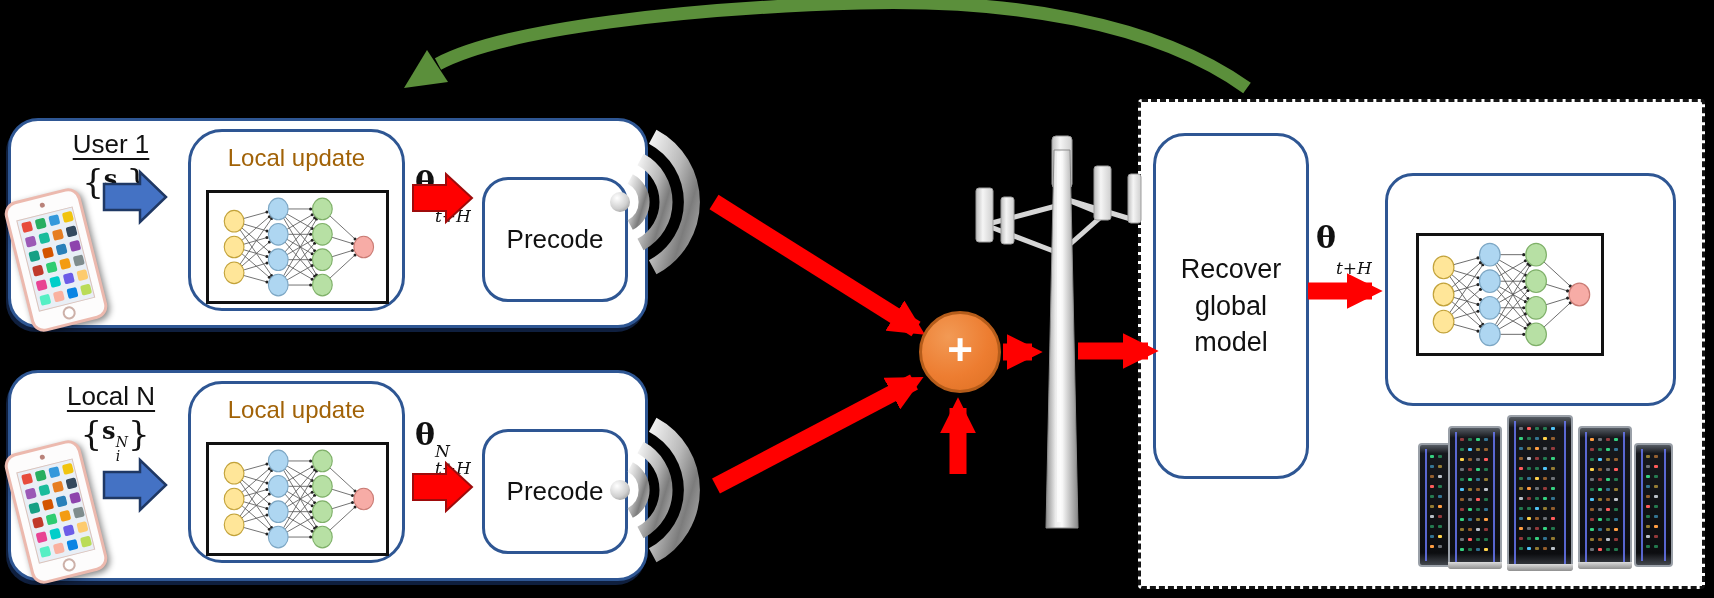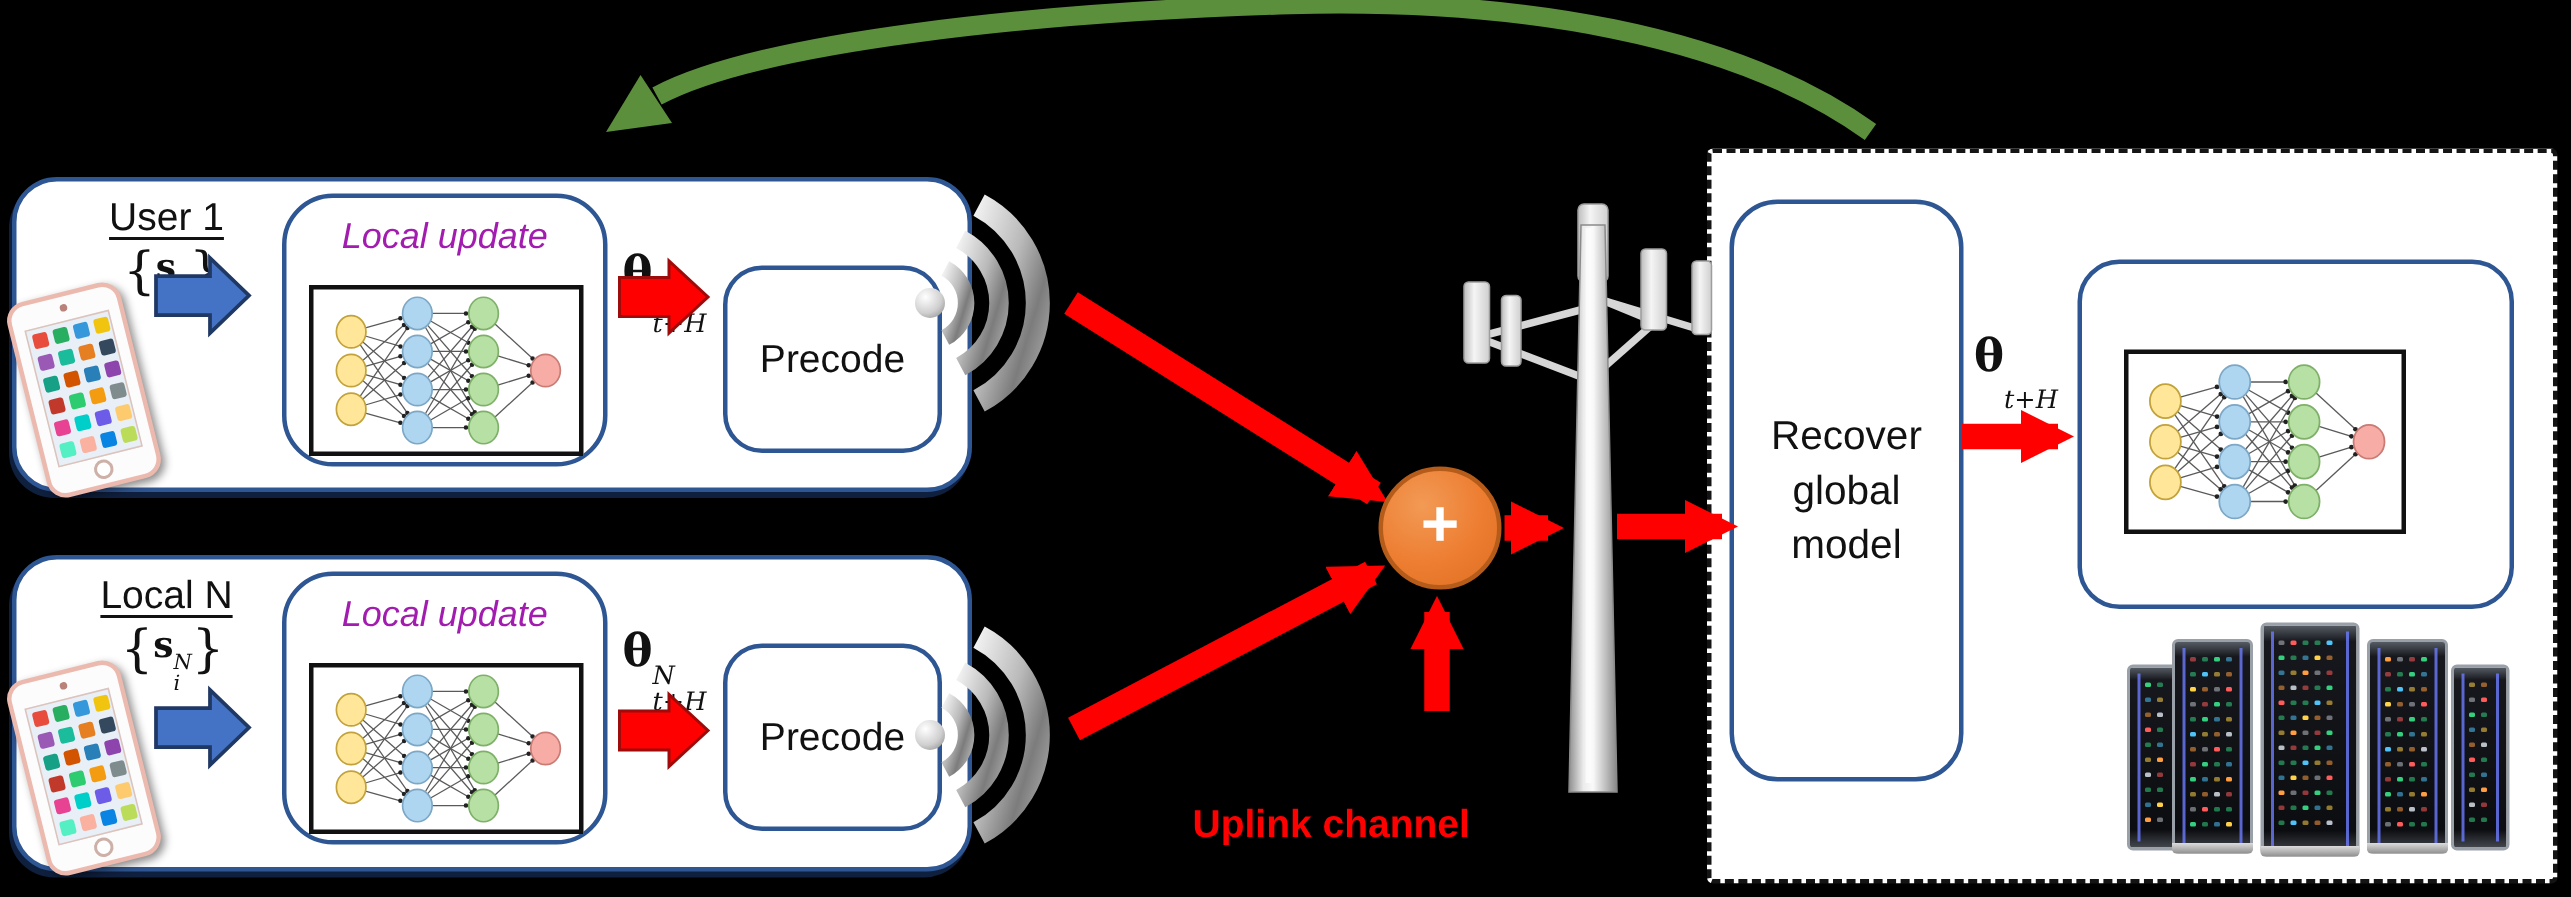"Local update" .local-title { color: #a21caf -> #a16207; font-style: italic -> none }
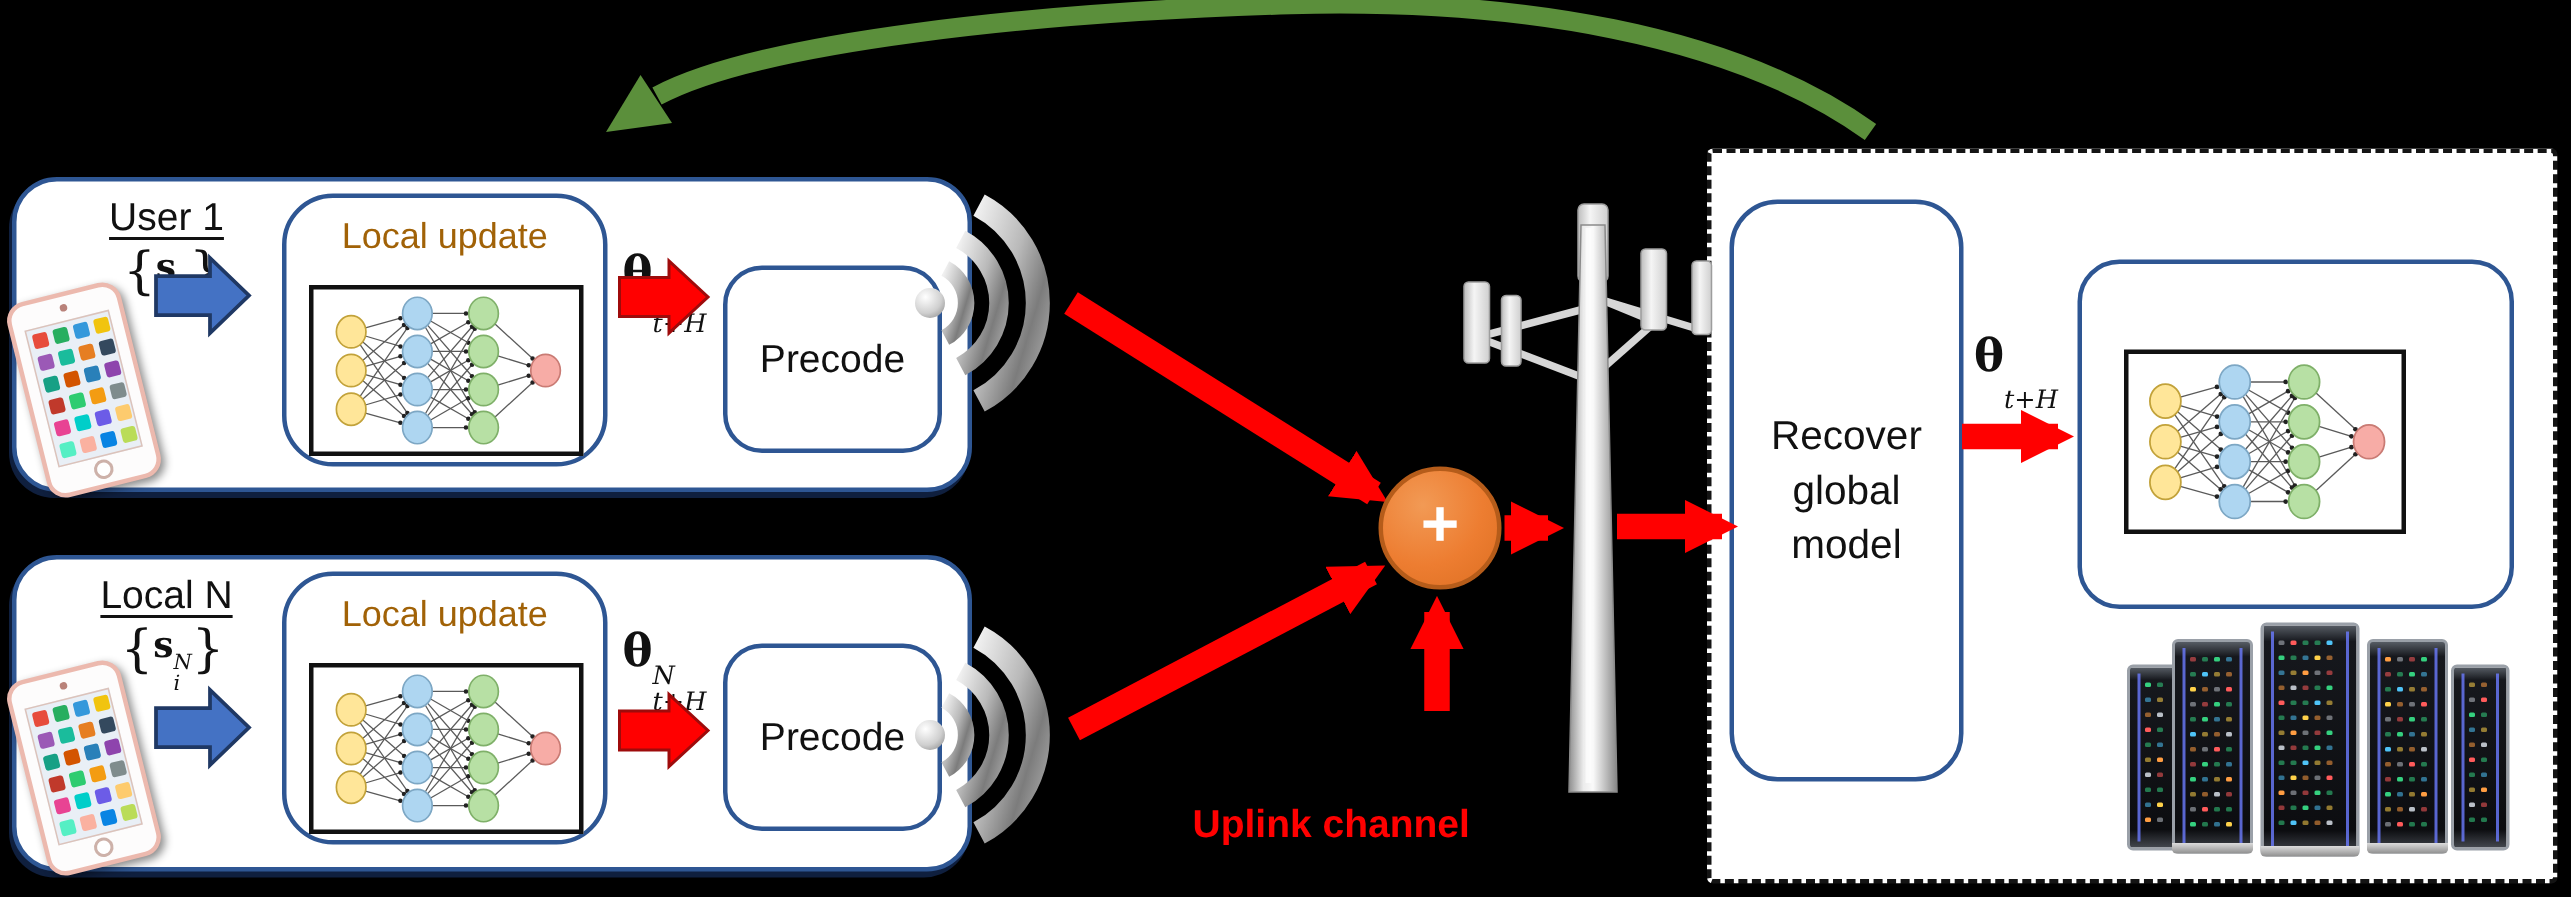"Recover global model" .recover-box { height: 388px -> 346px }
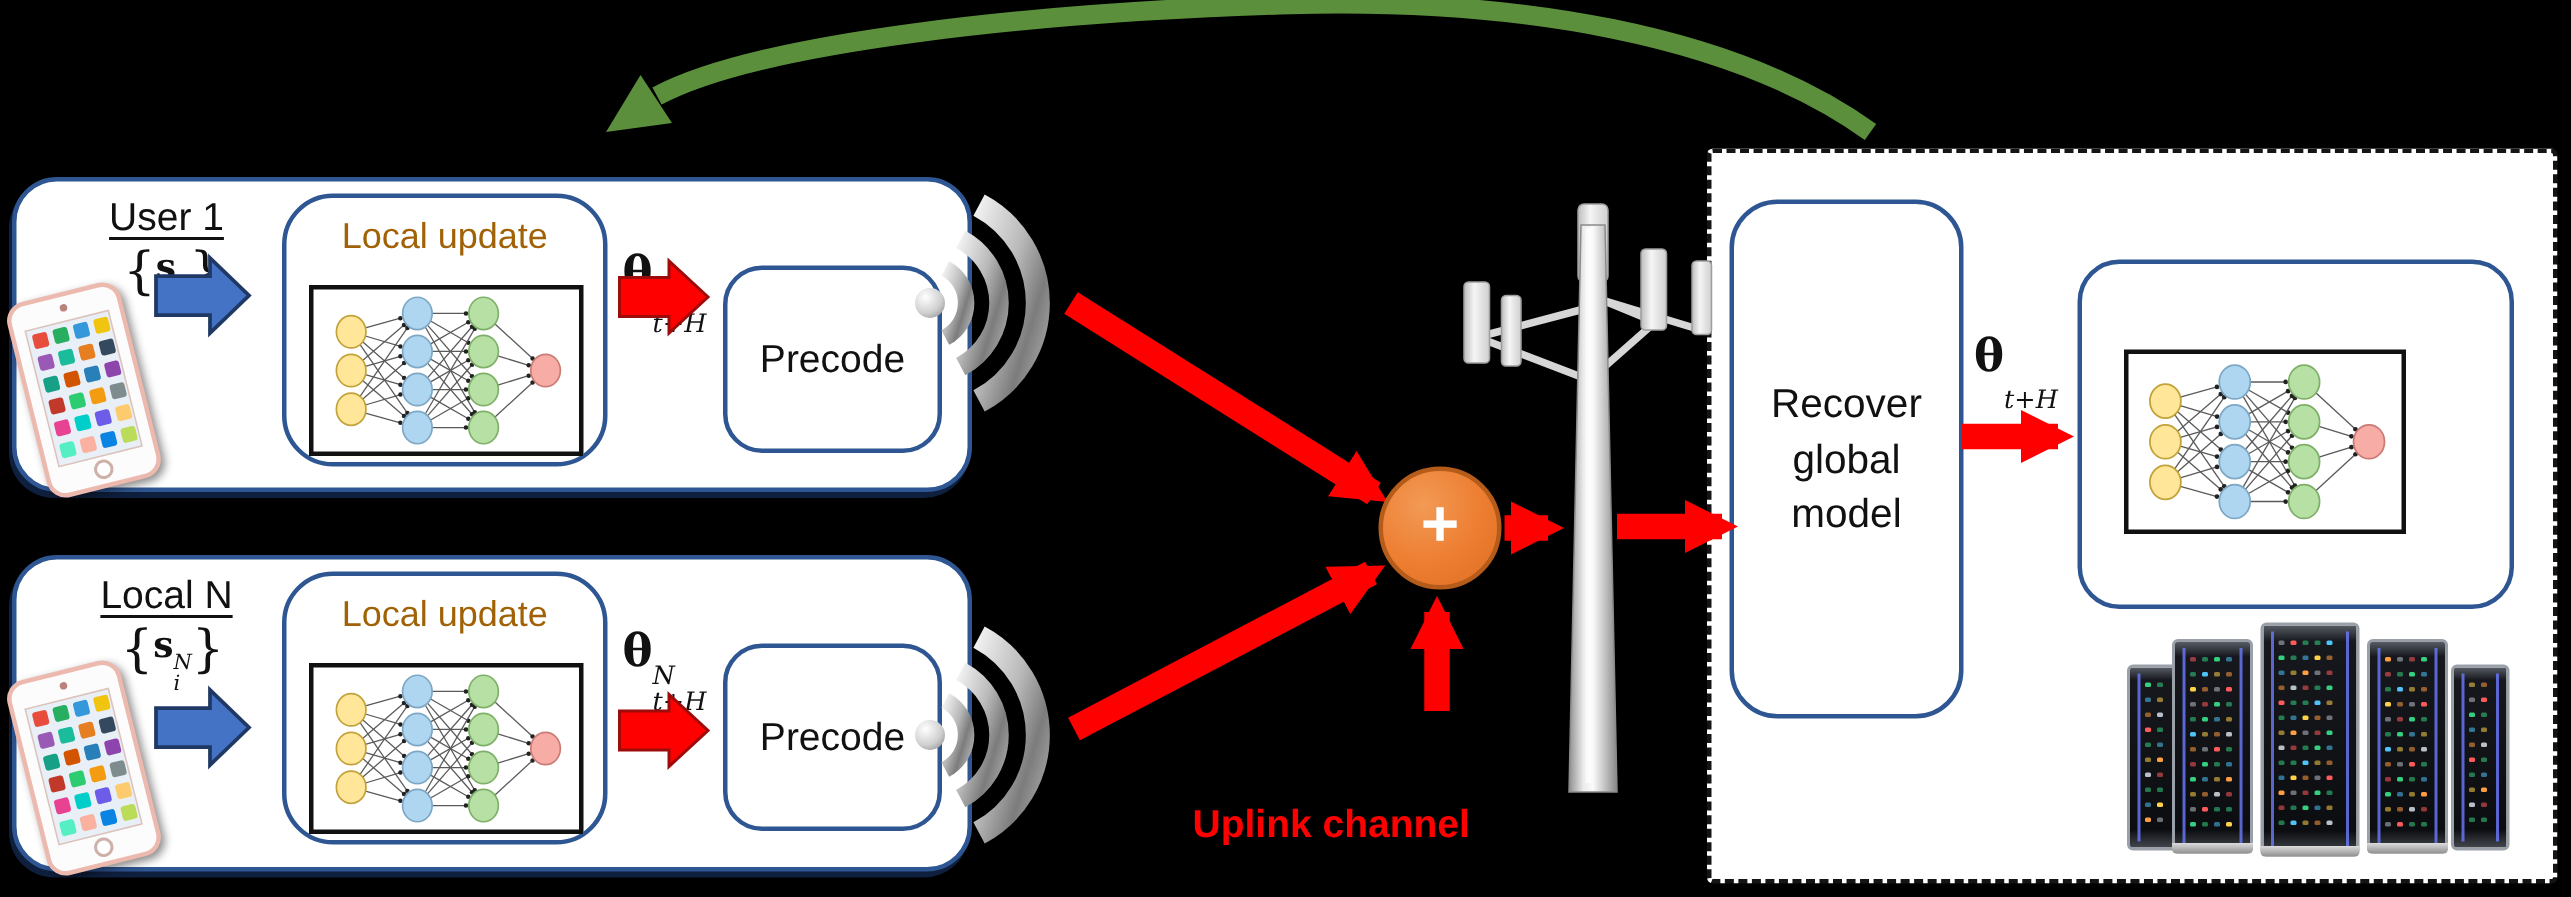"Uplink channel" div.channel-label { html: <div>Uplink channel</div> -> none }
